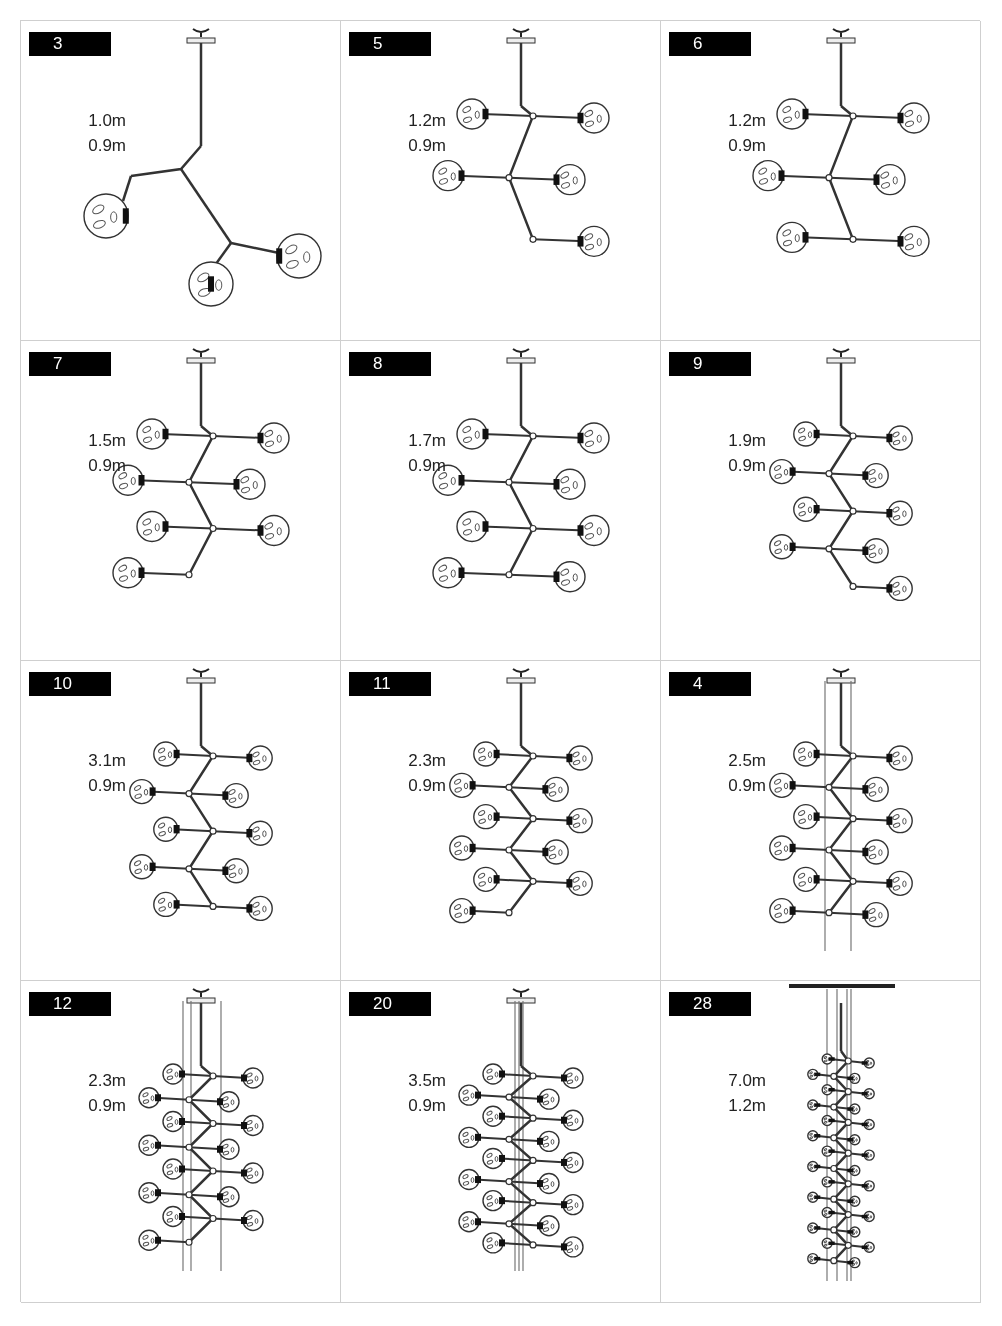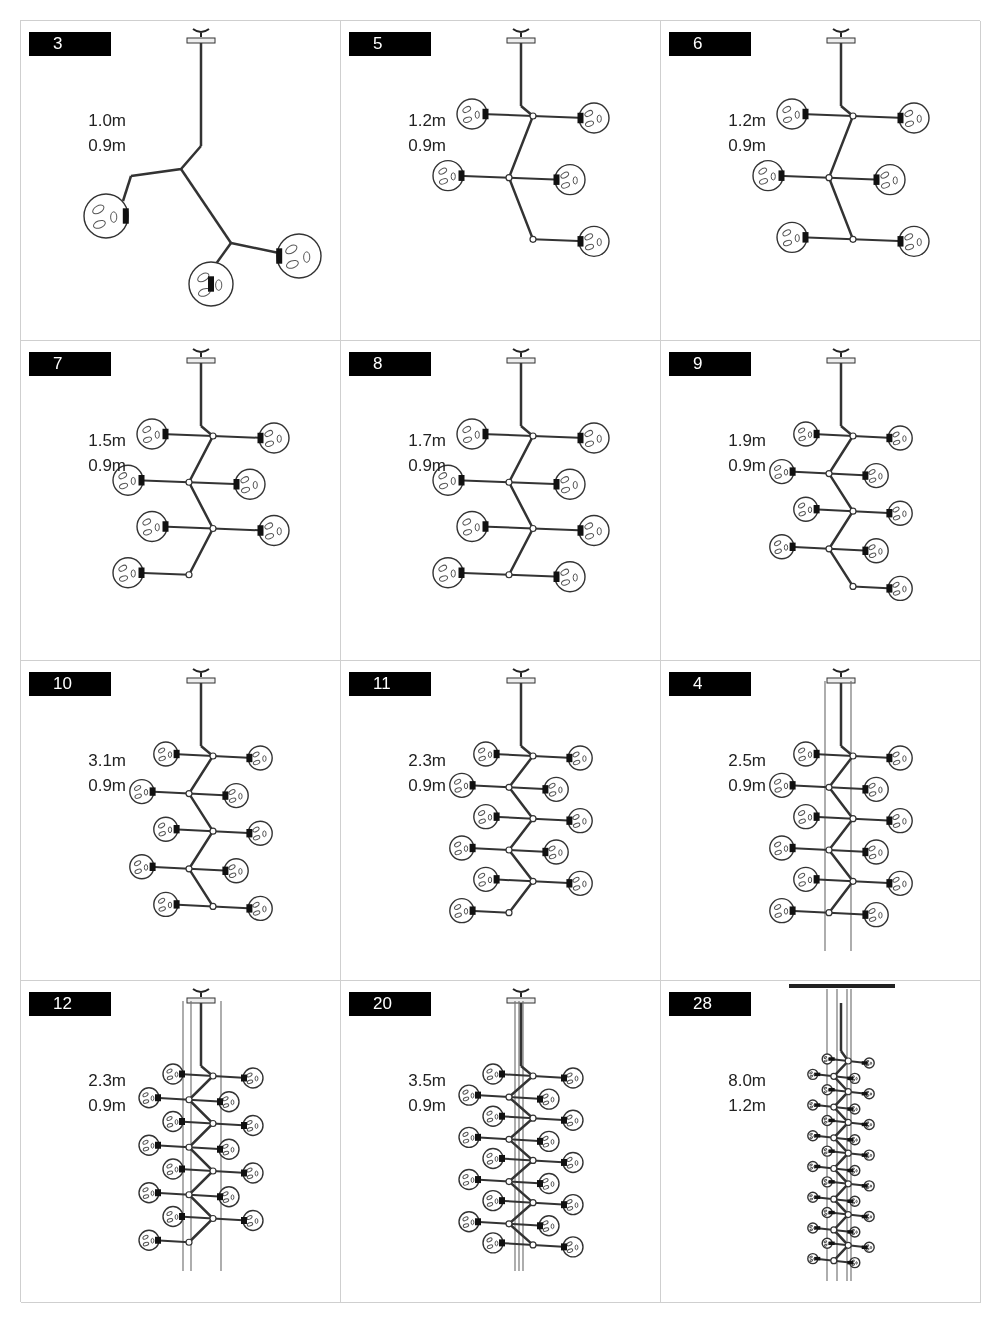"8.0m" div.dim { text: 8.0m -> 7.0m }
